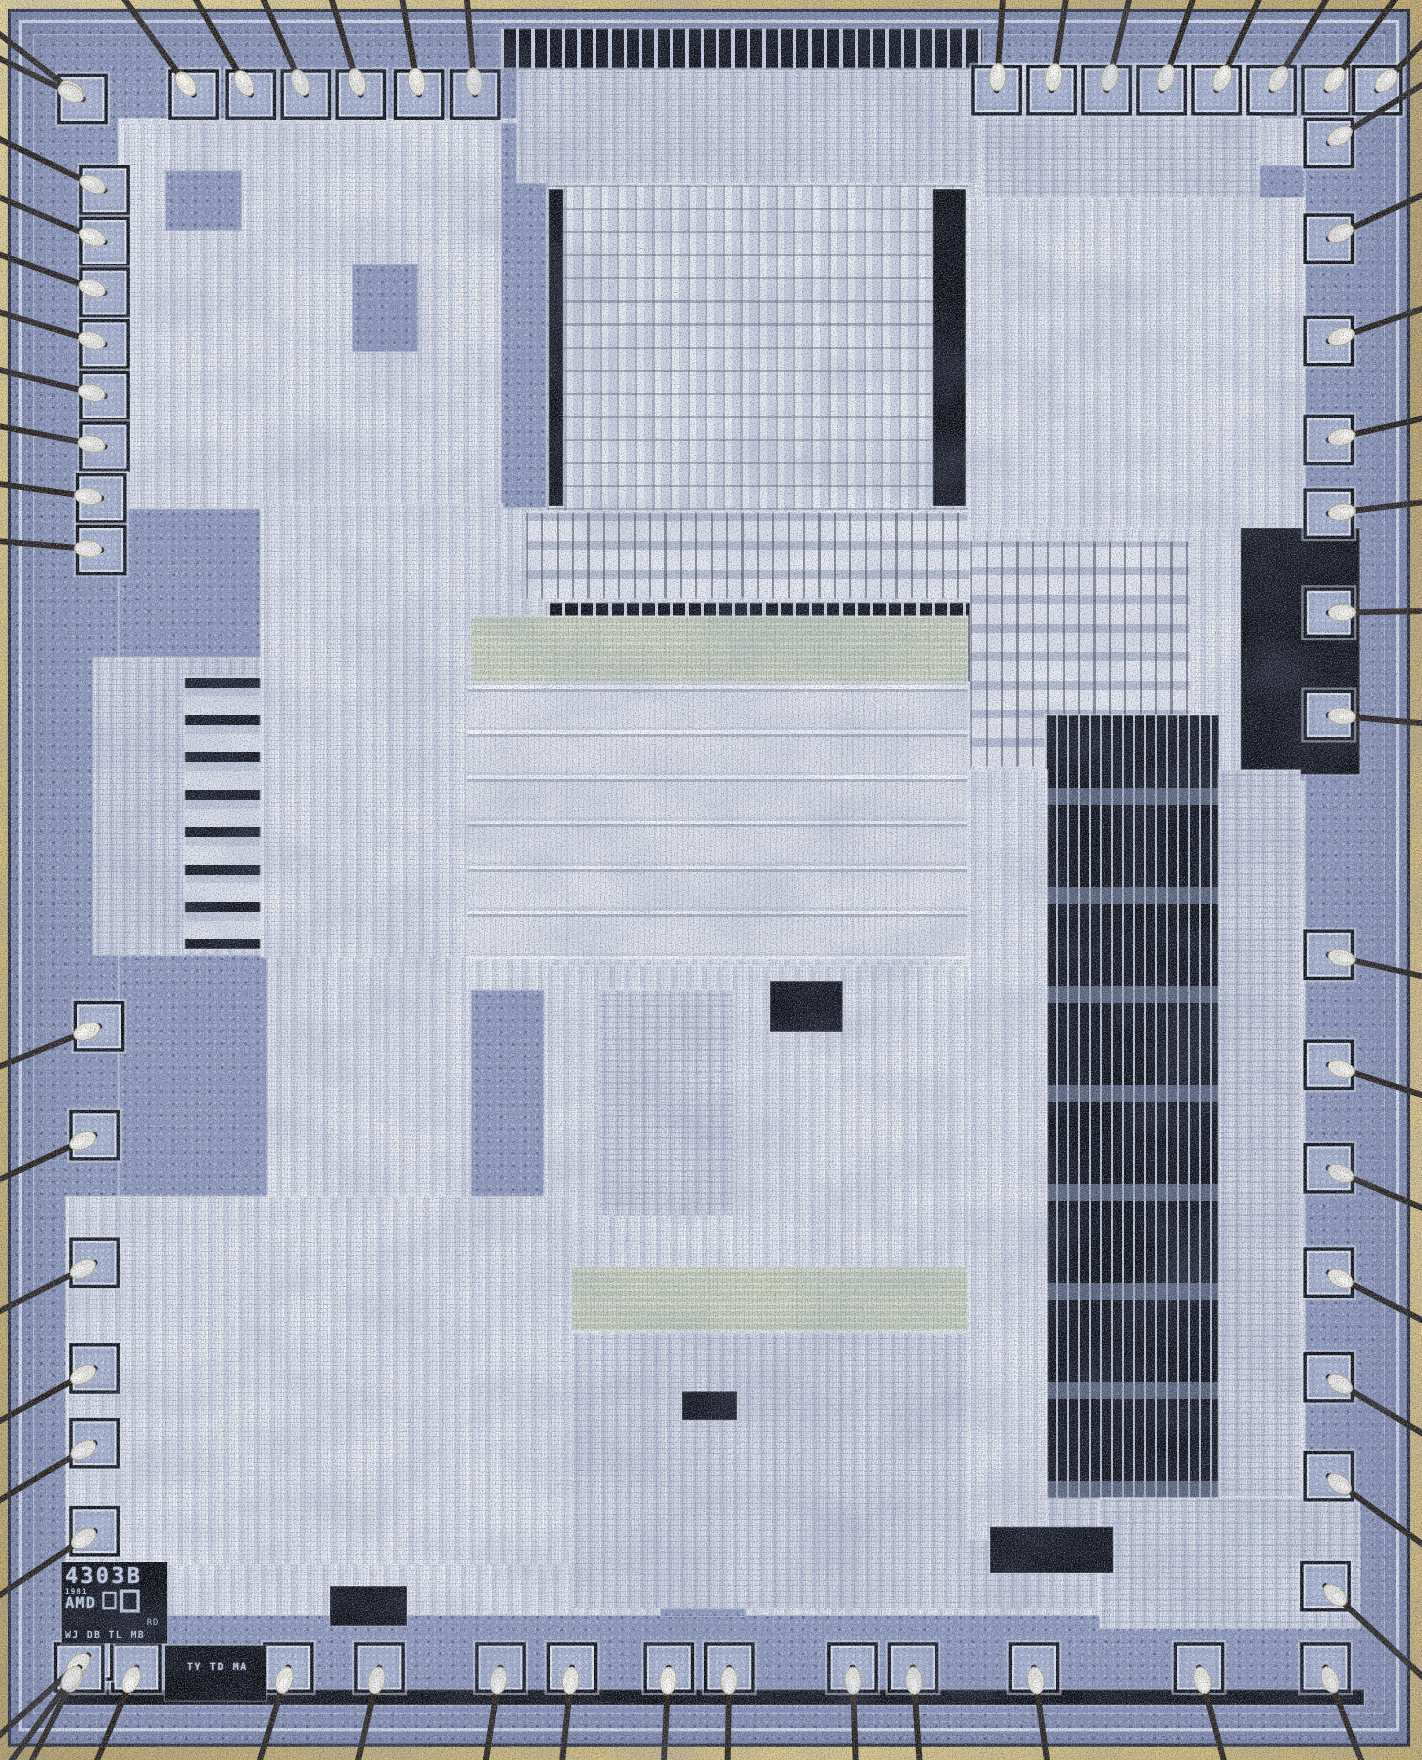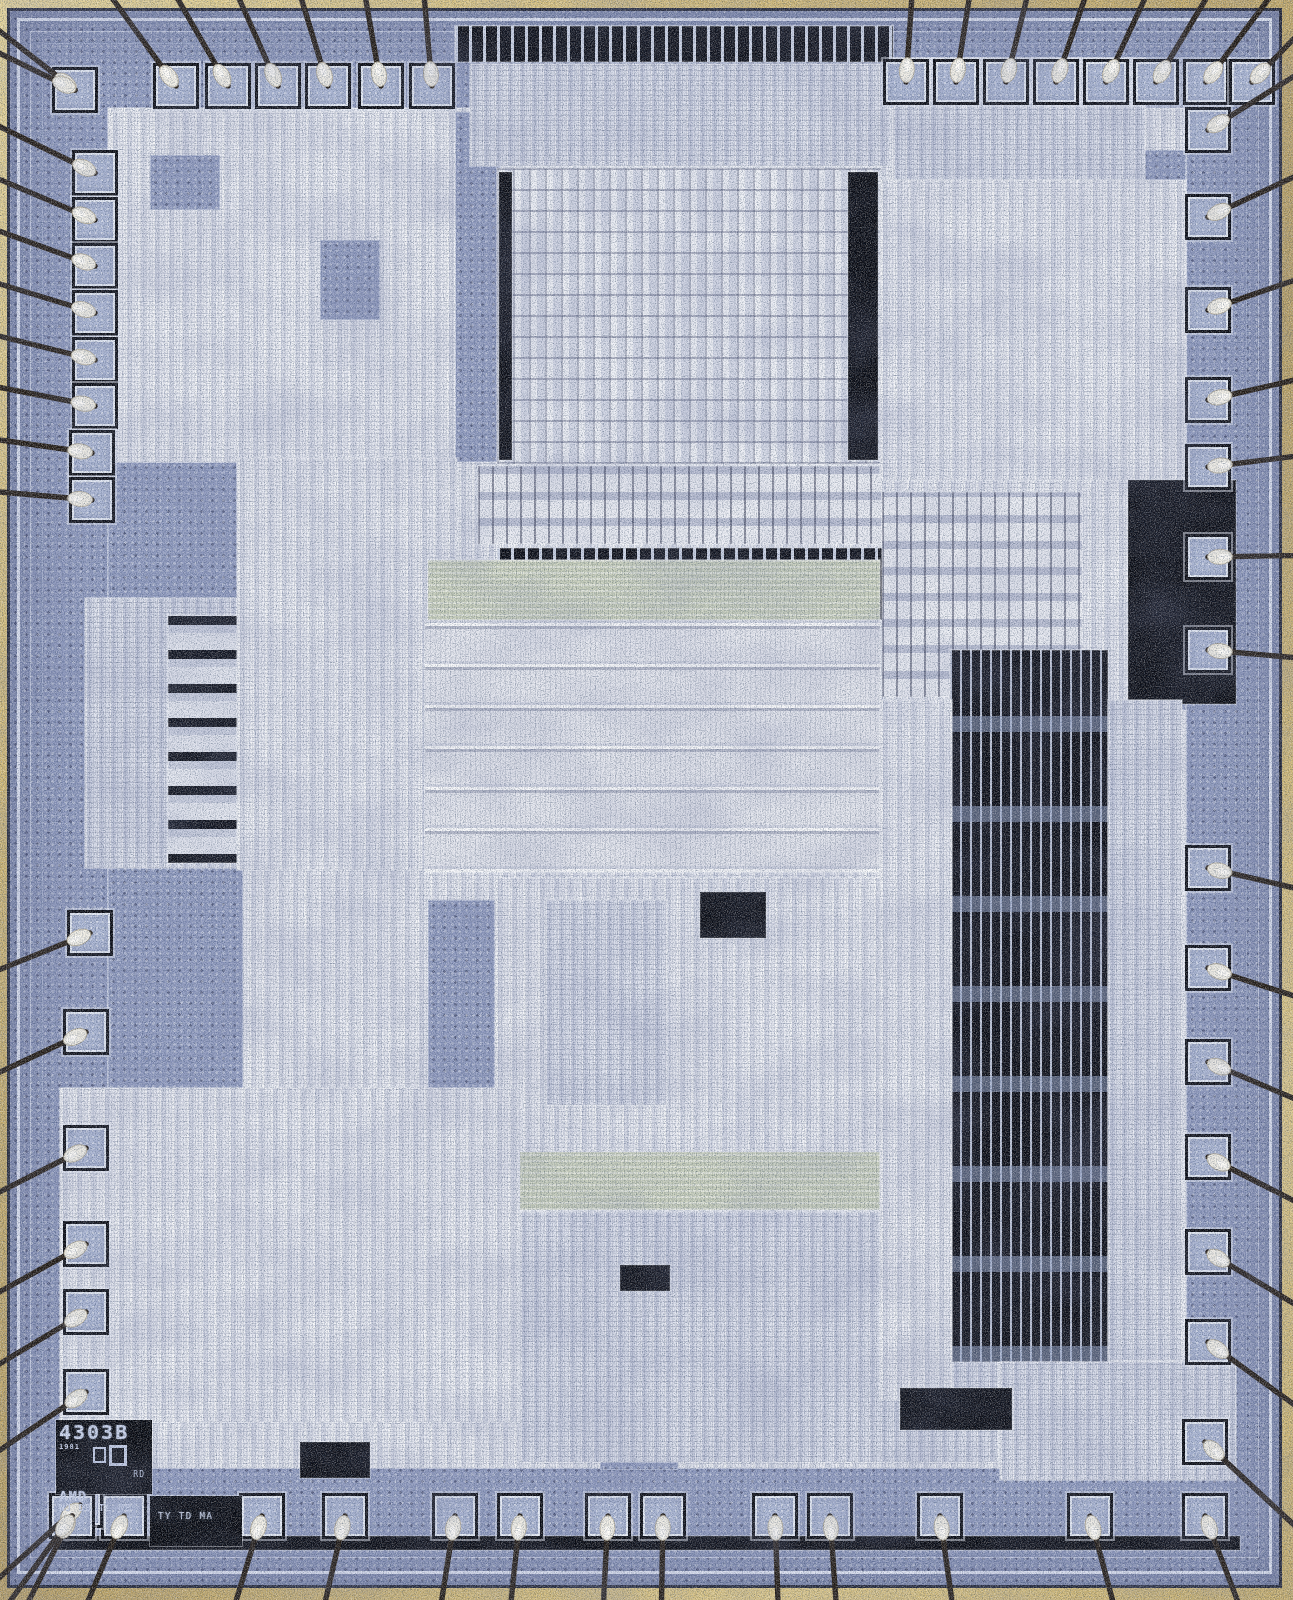"1981" .mk-col { gap: 38px -> none }
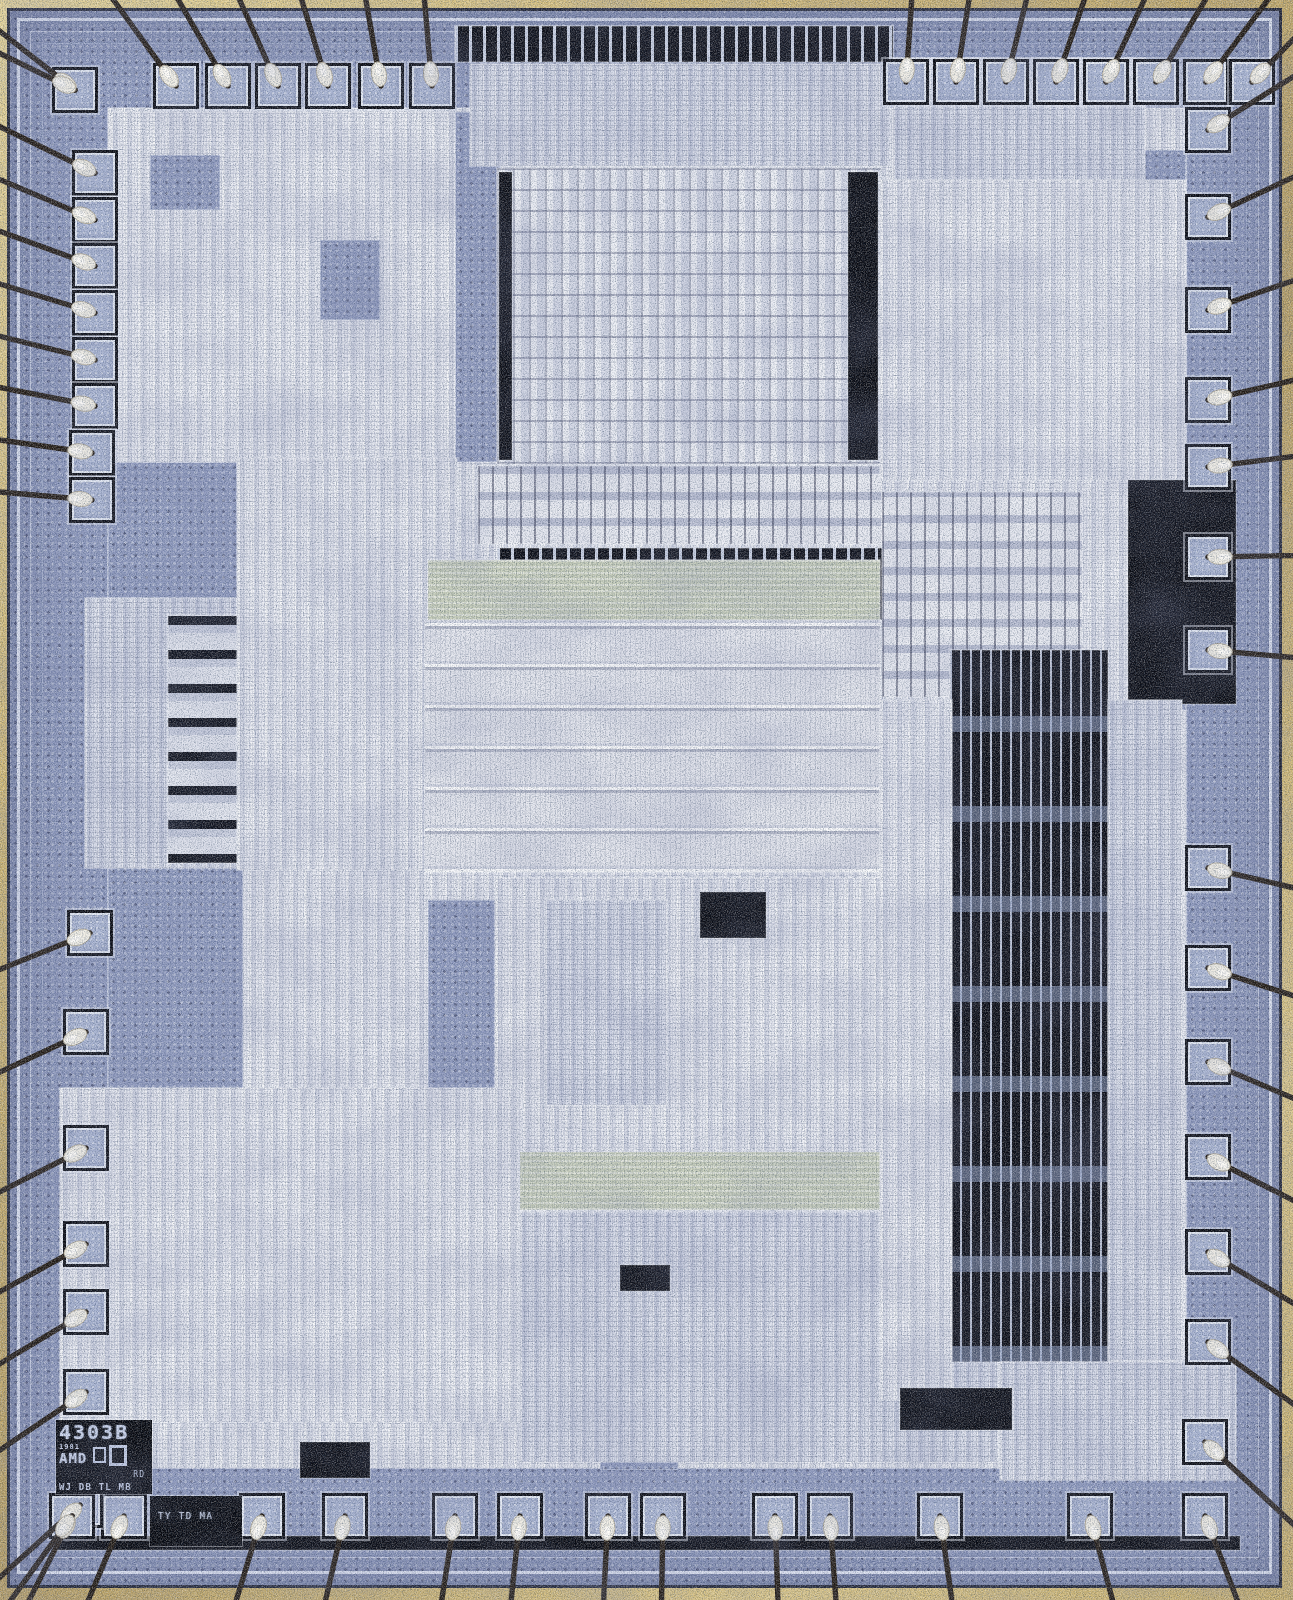"TY TD MA" .mk-initials2 { font-weight: normal -> bold; padding-left: none -> 12px }
